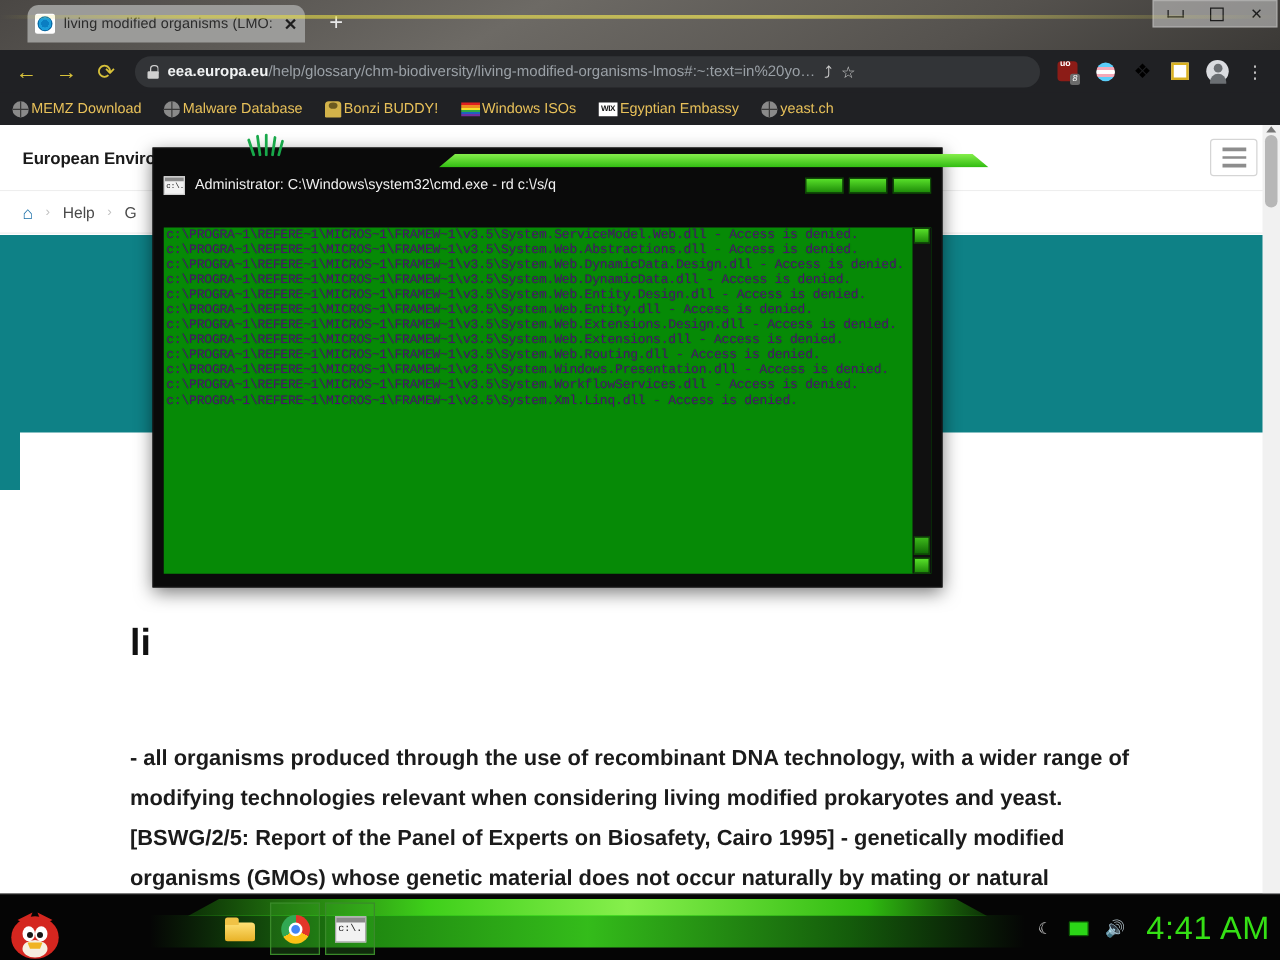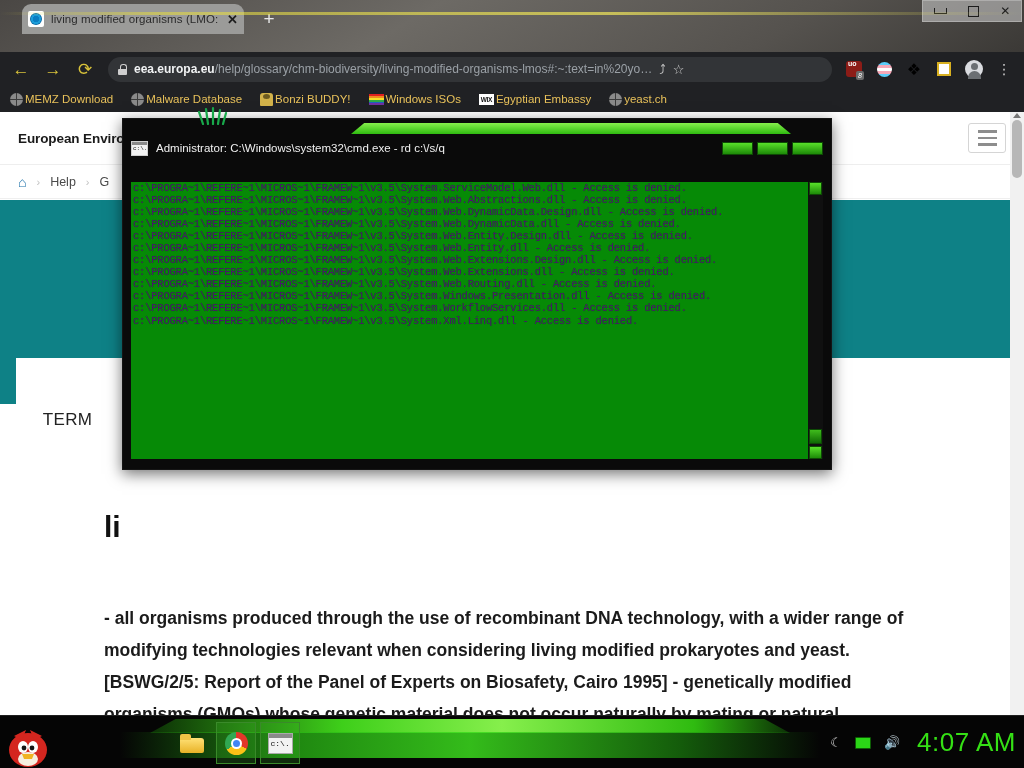"living modified organisms (LMO:" .tabstrip { height: 52px -> 40px }
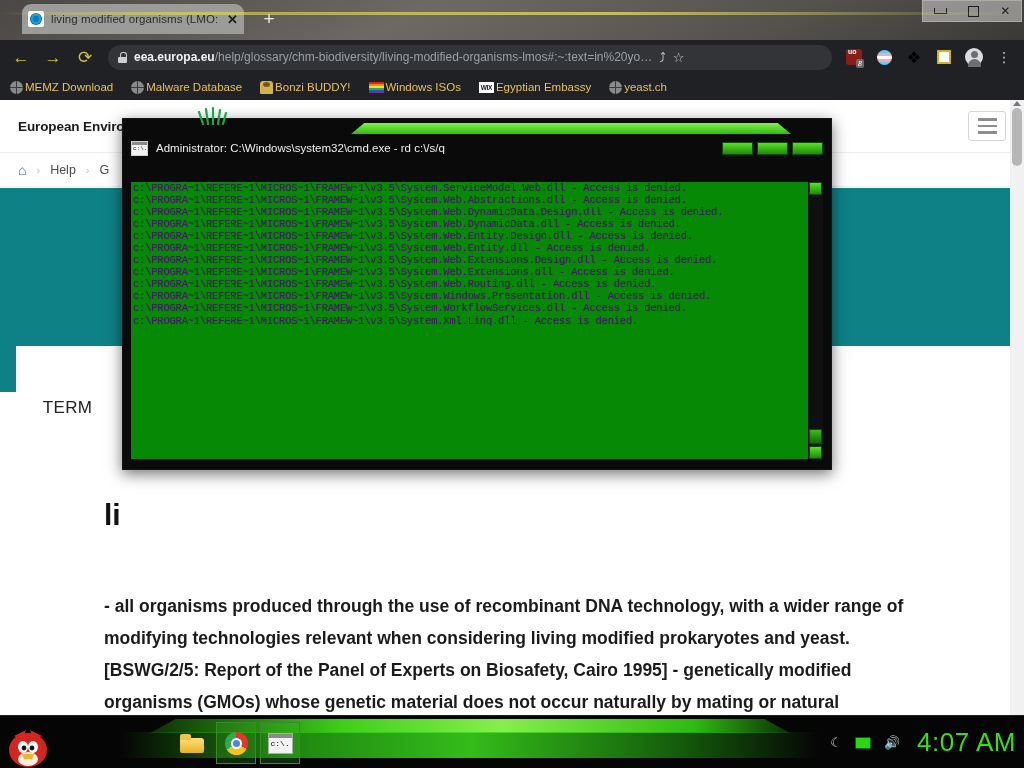"Administrator:" .cmd { width: 710px -> 632px }
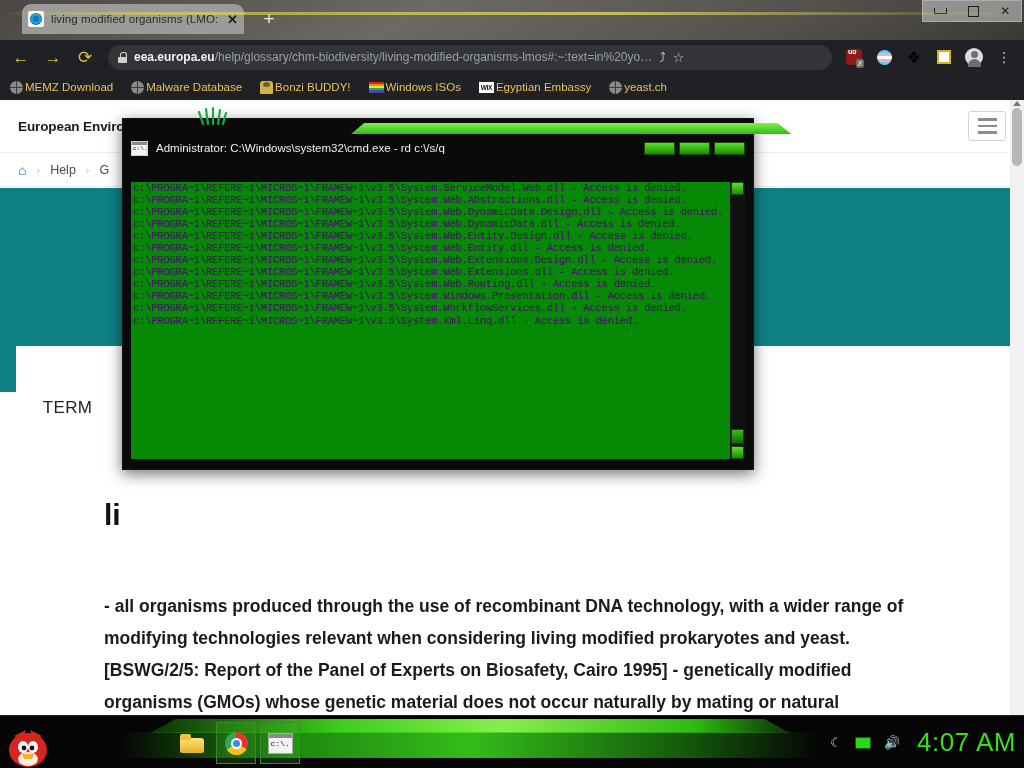"TERM" div.term-badge { html: <div>TERM</div> -> none }
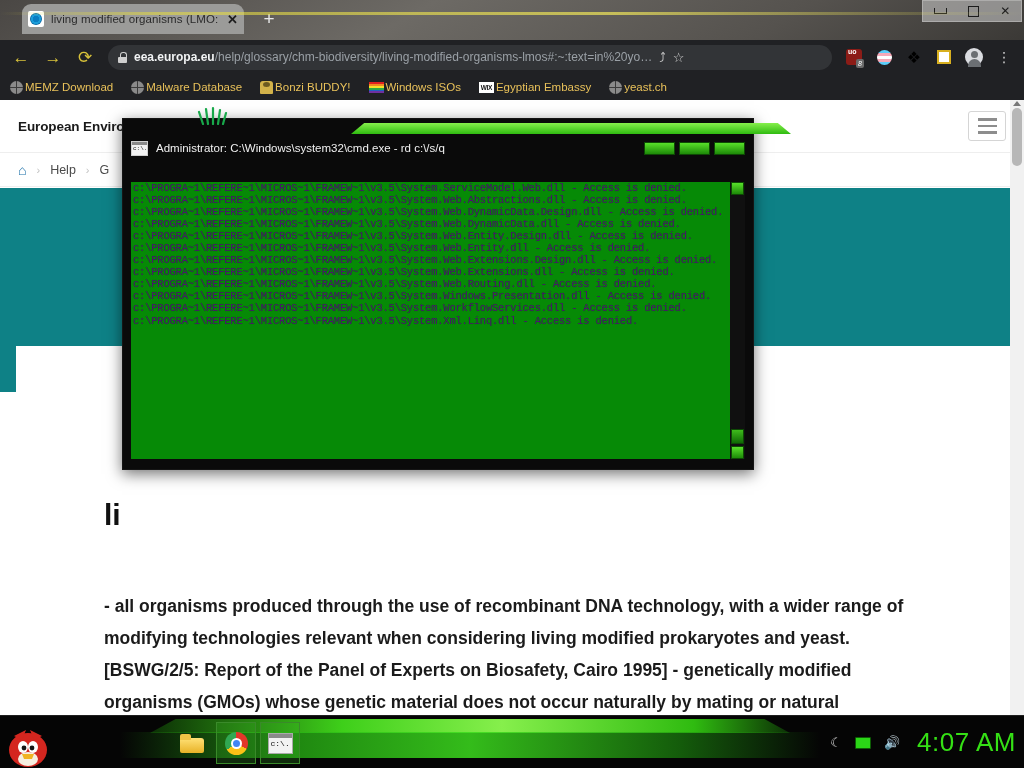"4:07 AM" span.clock { text: 4:07 -> 4:41 }
